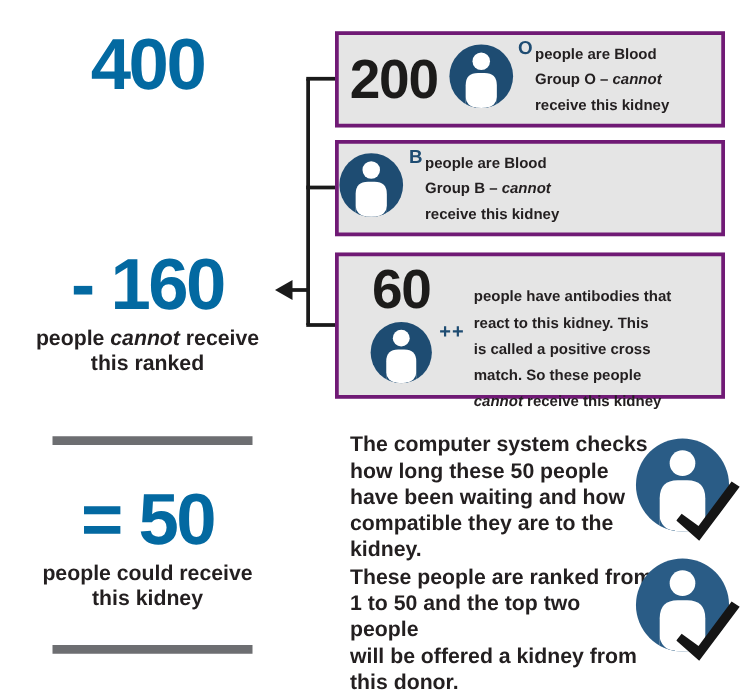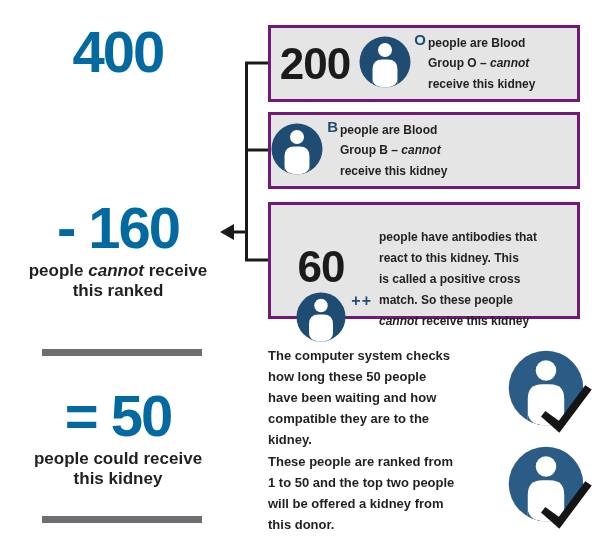"60" .box3-left .box-number { margin-top: 35px -> none }
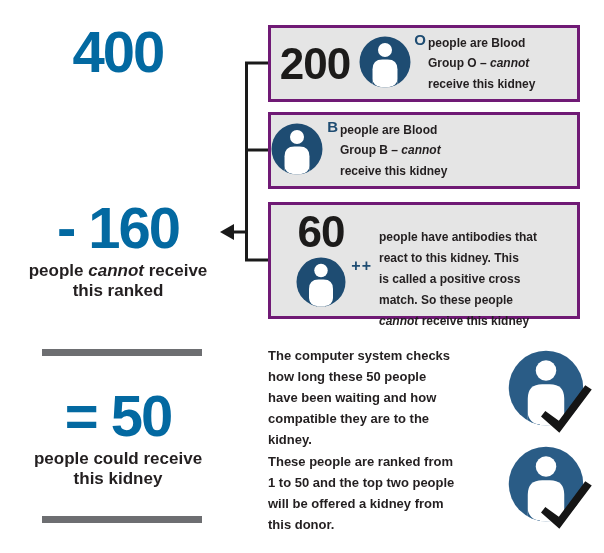"The computer system checks" .para { font-size: 13px -> 17px; left: 268px -> 280px }
